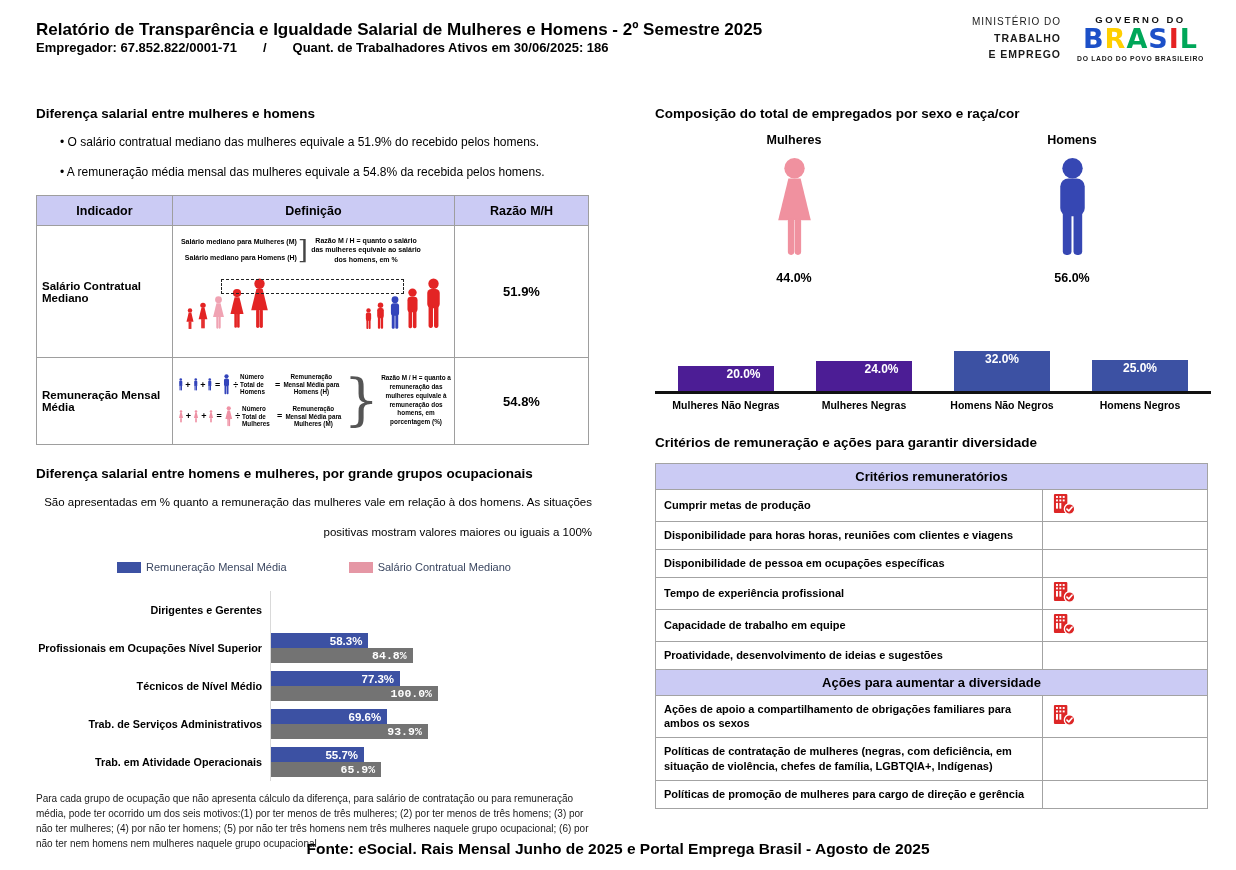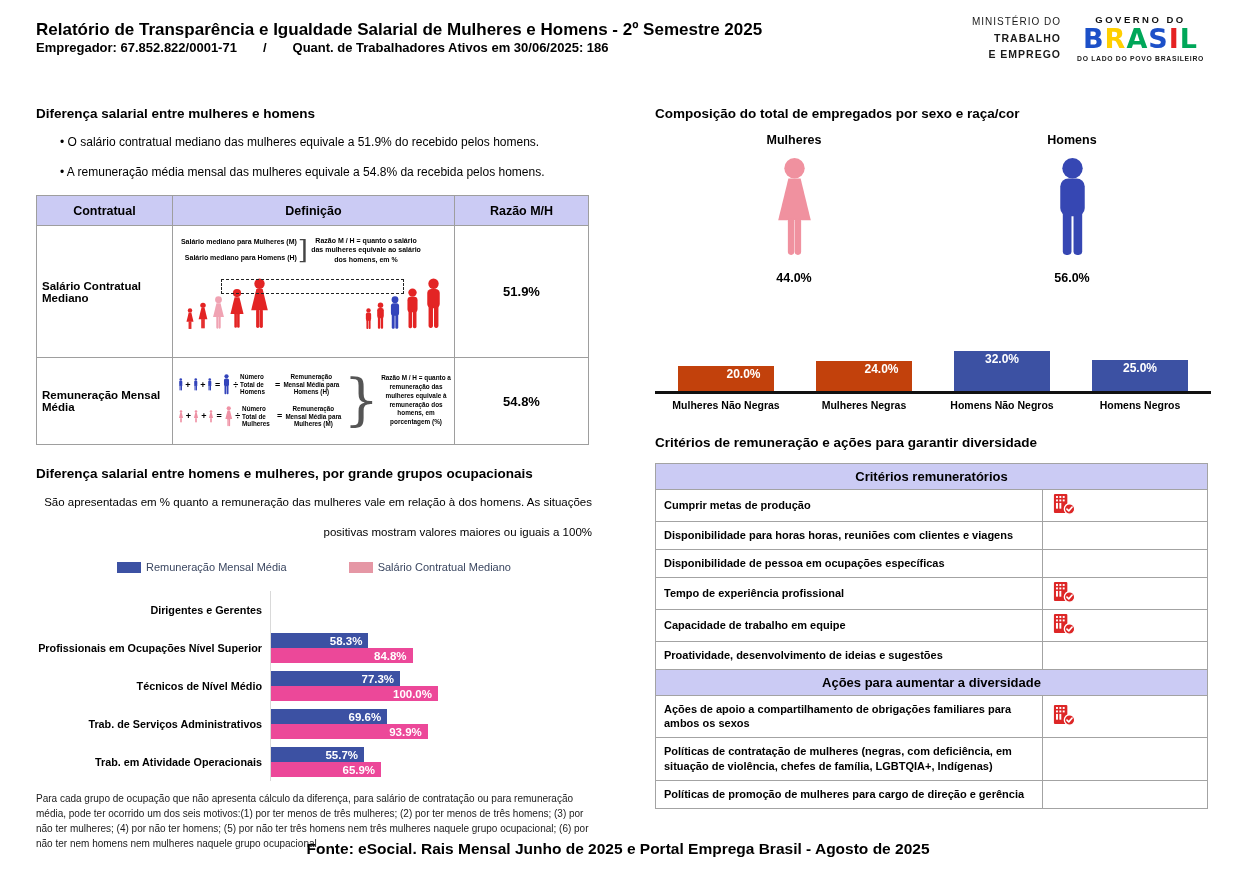"Contratual" th { text: Contratual -> Indicador }
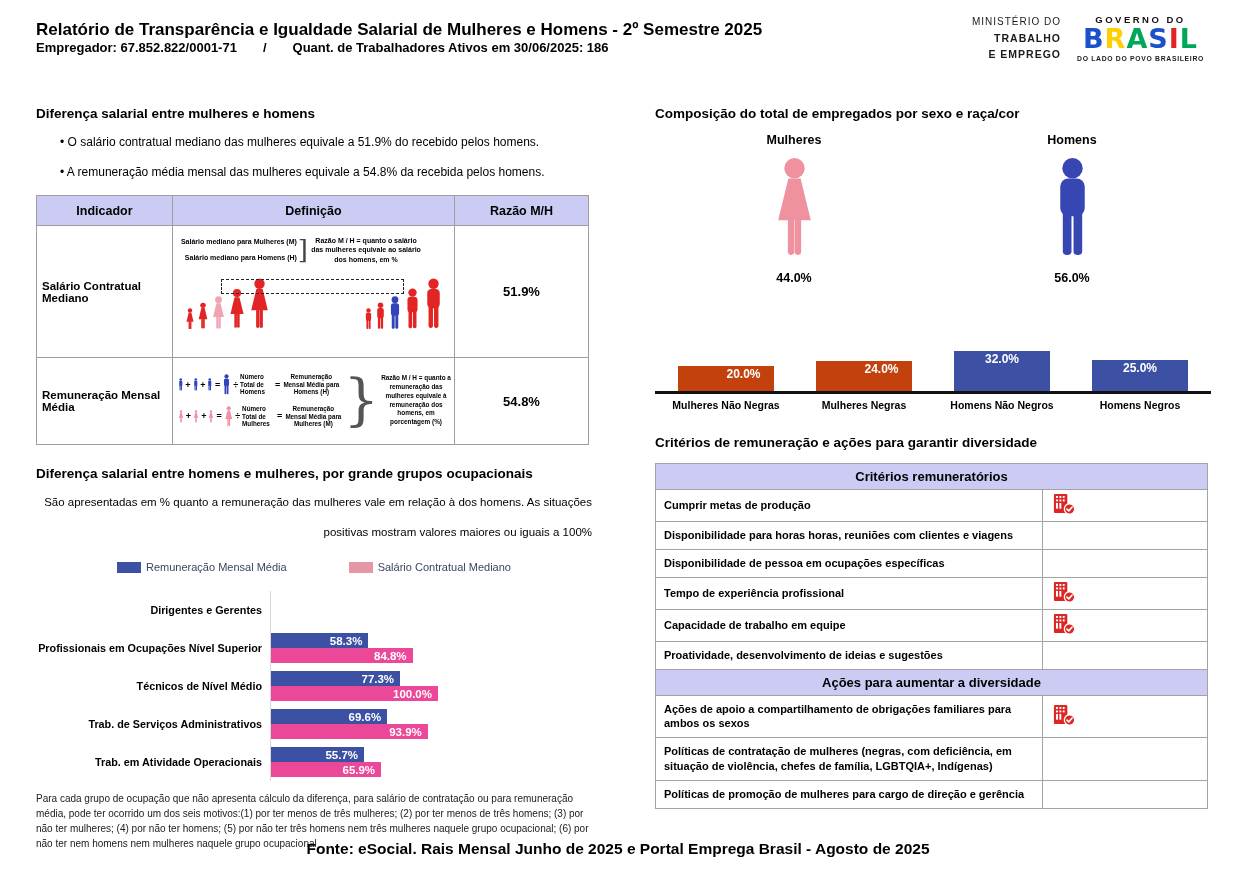"20.0%" .cbar.pink { background: #c2410c -> #4c1d95 }
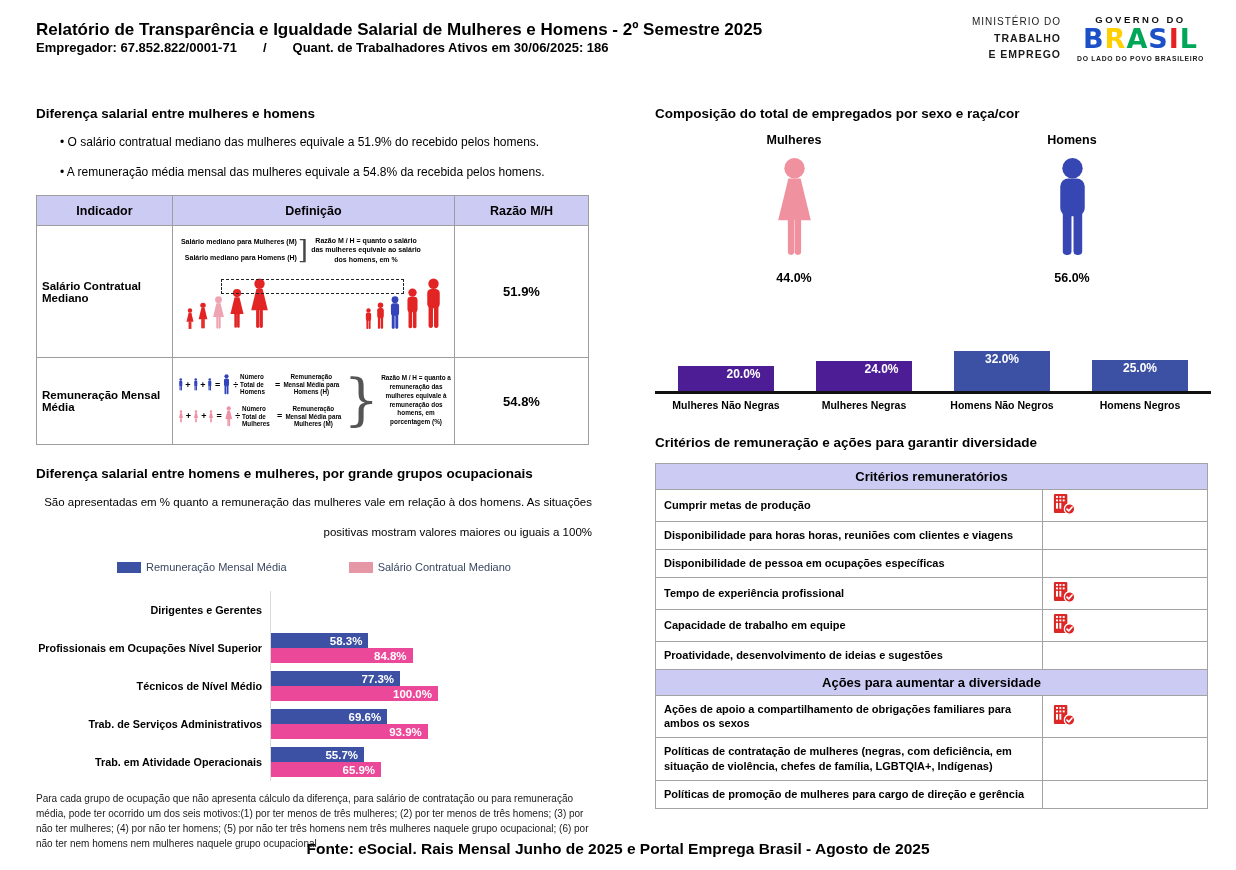"84.8%" .hbar.pink { background: #ec4899 -> #737373; font-family: none -> Liberation Mono, monospace }
